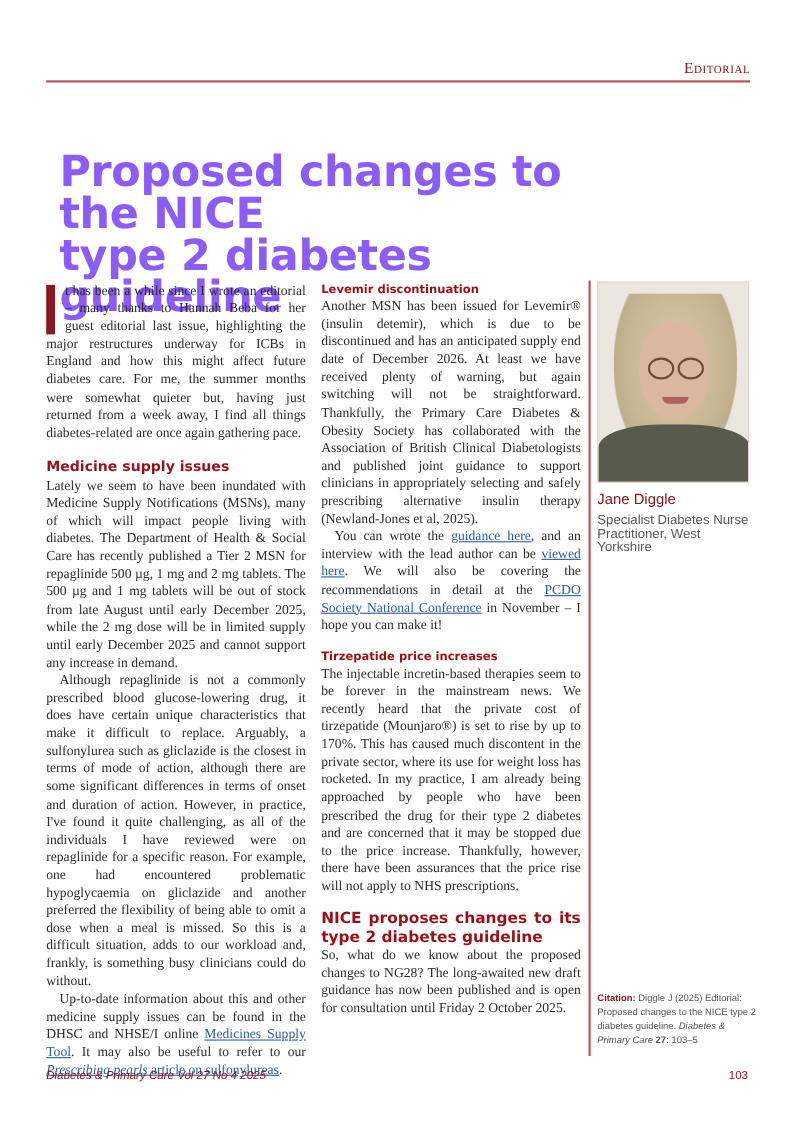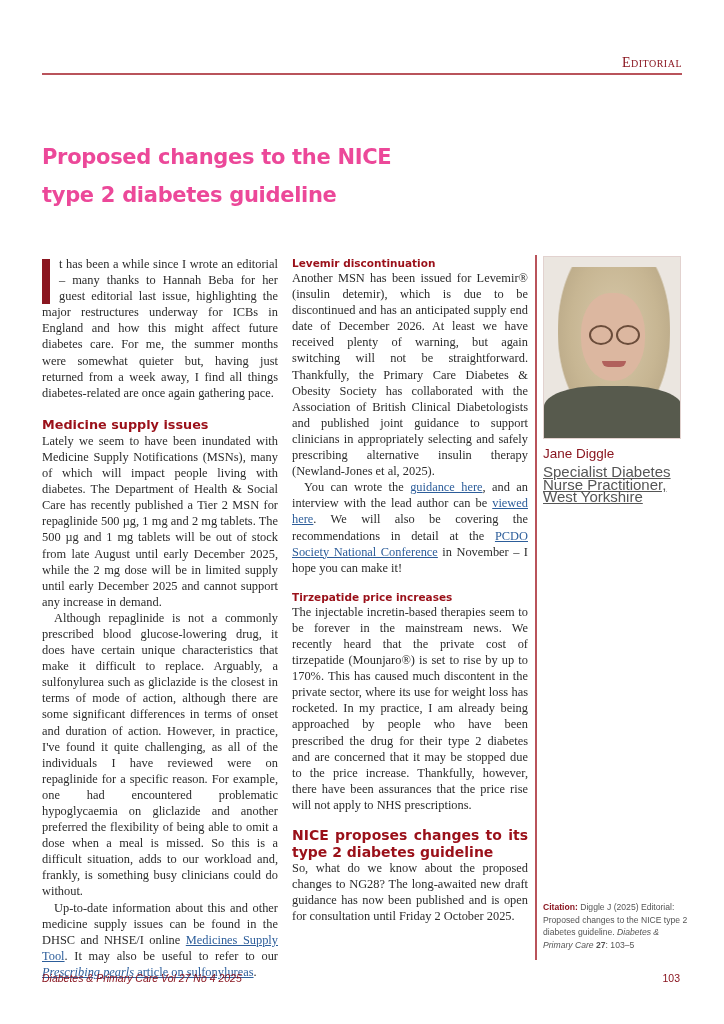"Proposed changes to the NICE" .title { color: #ec4899 -> #8b5cf6; font-size: 21px -> 39px; left: 42px -> 54px }
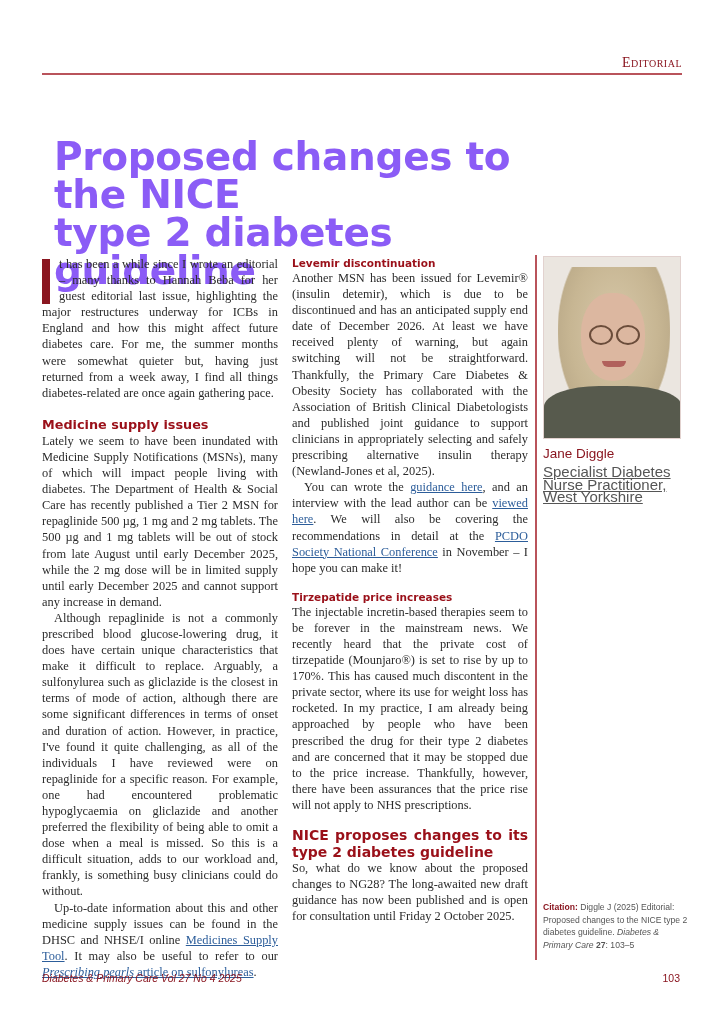"Specialist Diabetes Nurse Practitioner," .author-role { font-size: 15px -> 12px; text-decoration: underline -> none }
